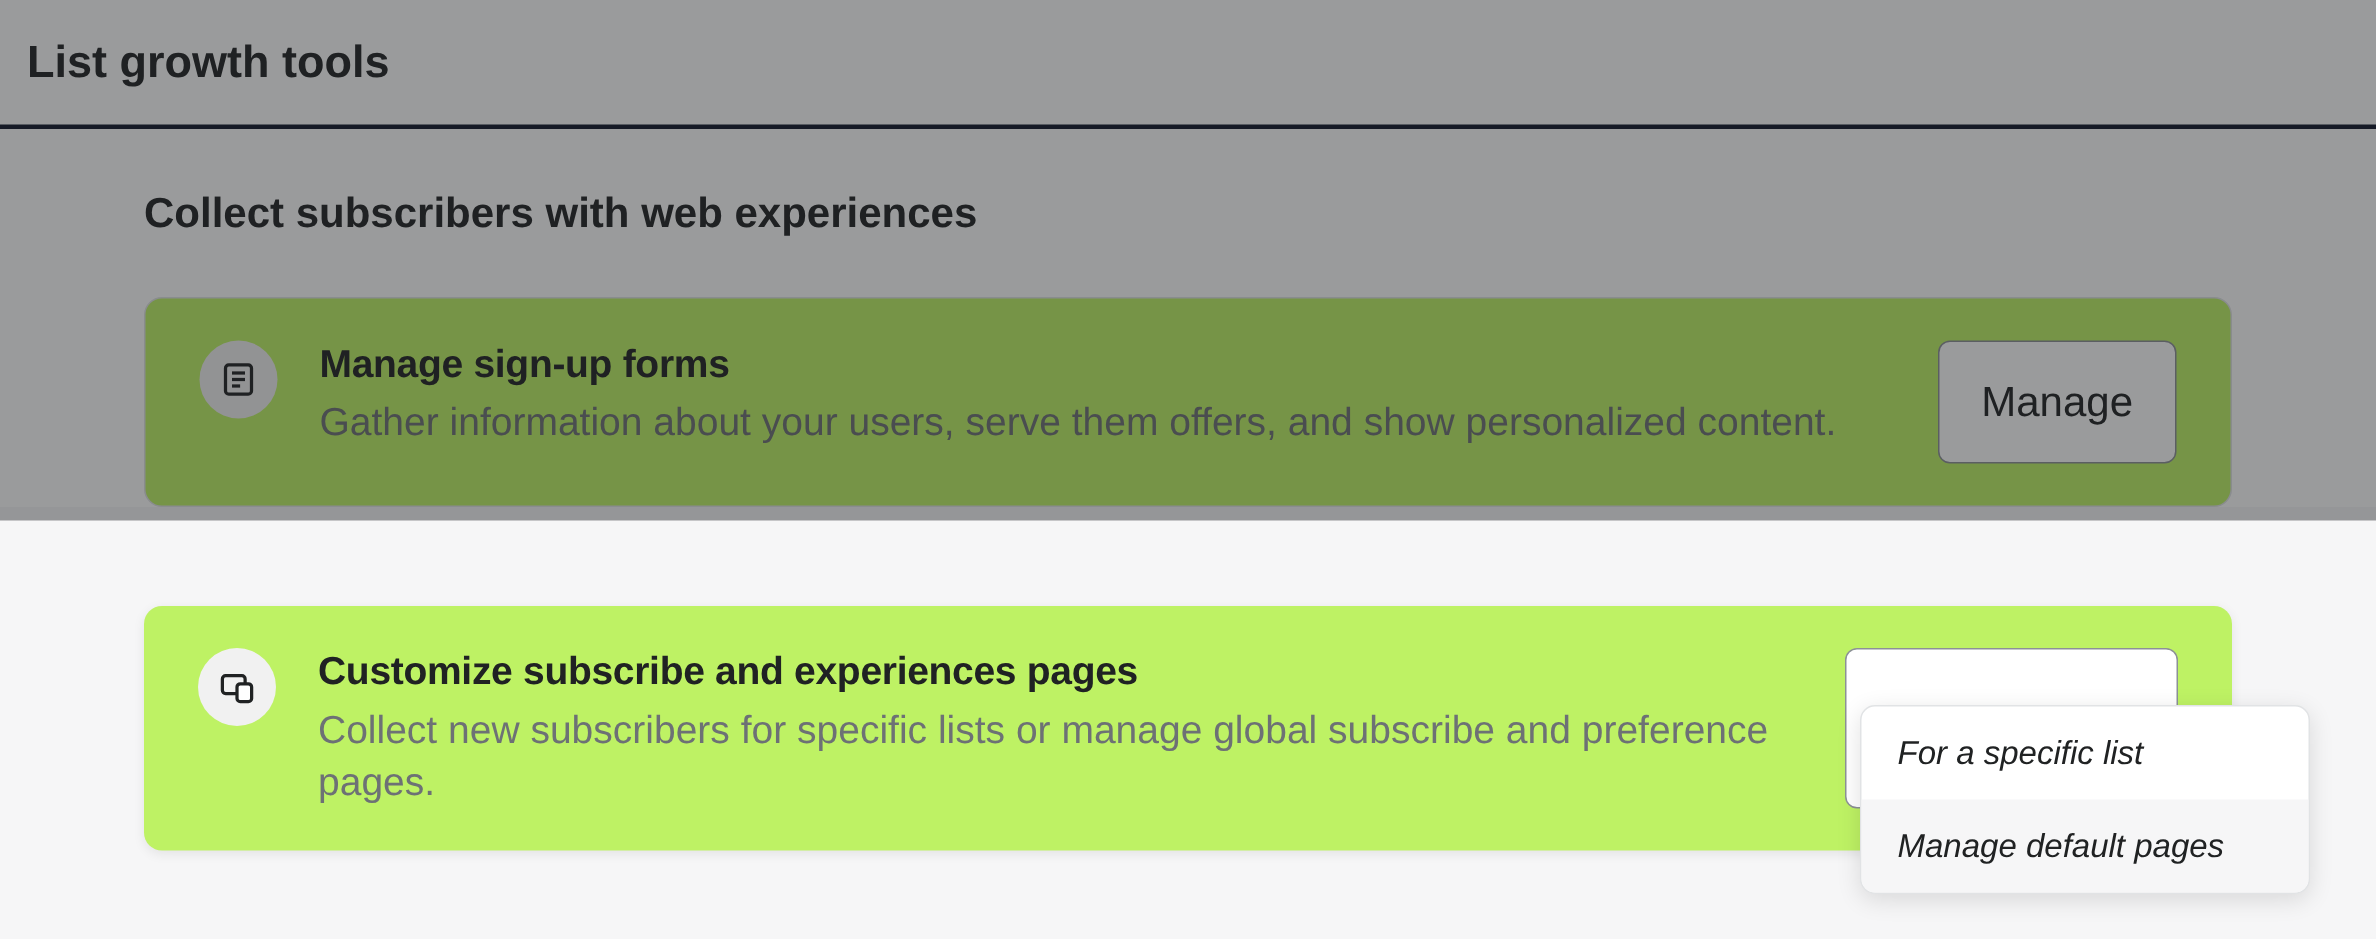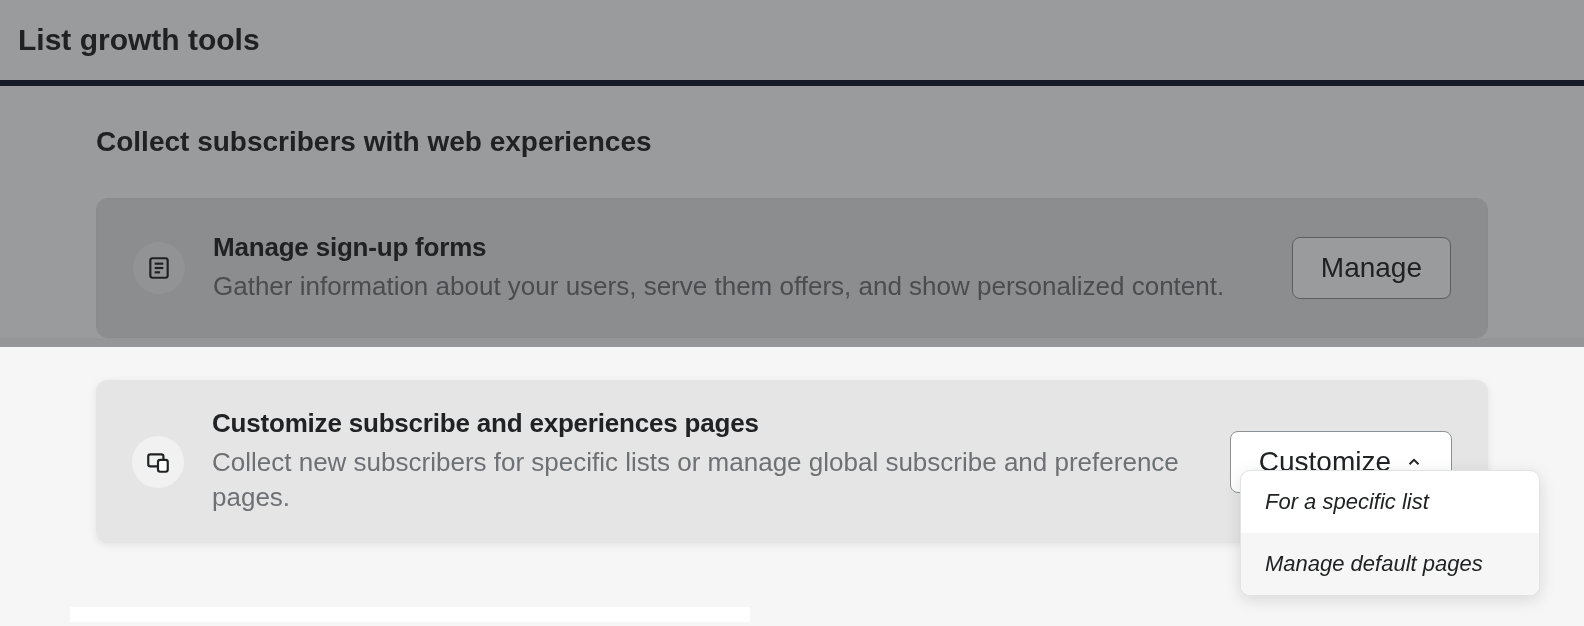"List growth tools" .header { border-bottom: 6px solid #0f172a -> 3px solid #0f172a }
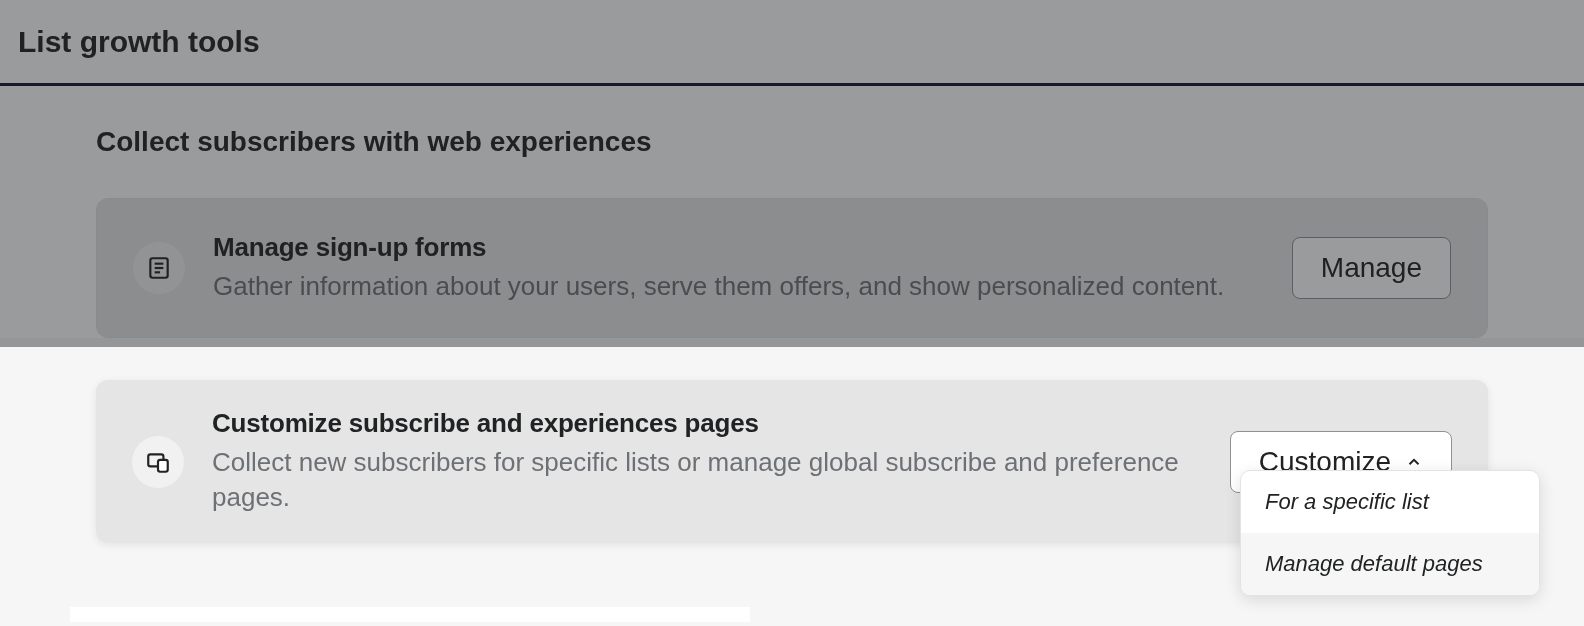"Manage sign-up forms" .card { align-items: center -> none; background: #e5e5e5 -> #bef264; margin-top: none -> 24px }
